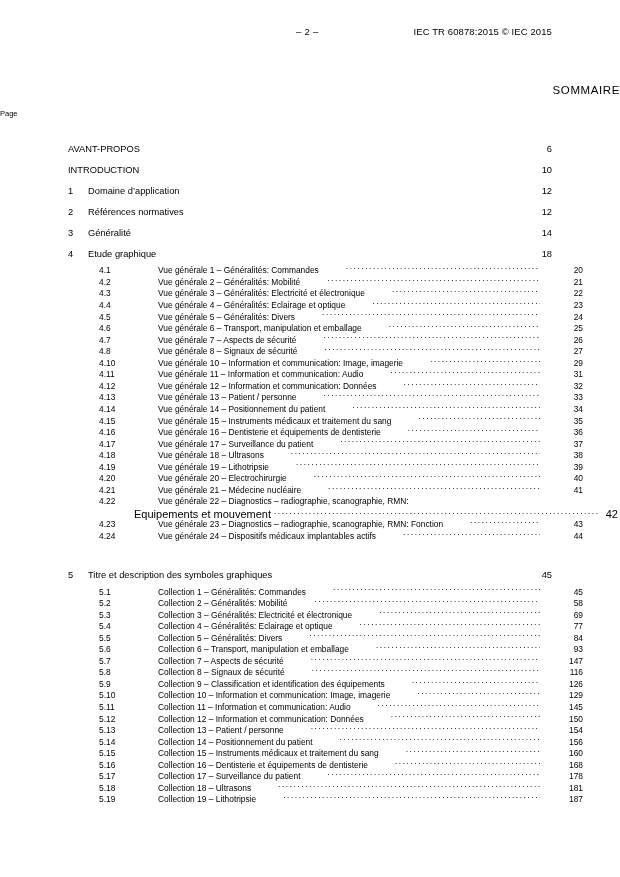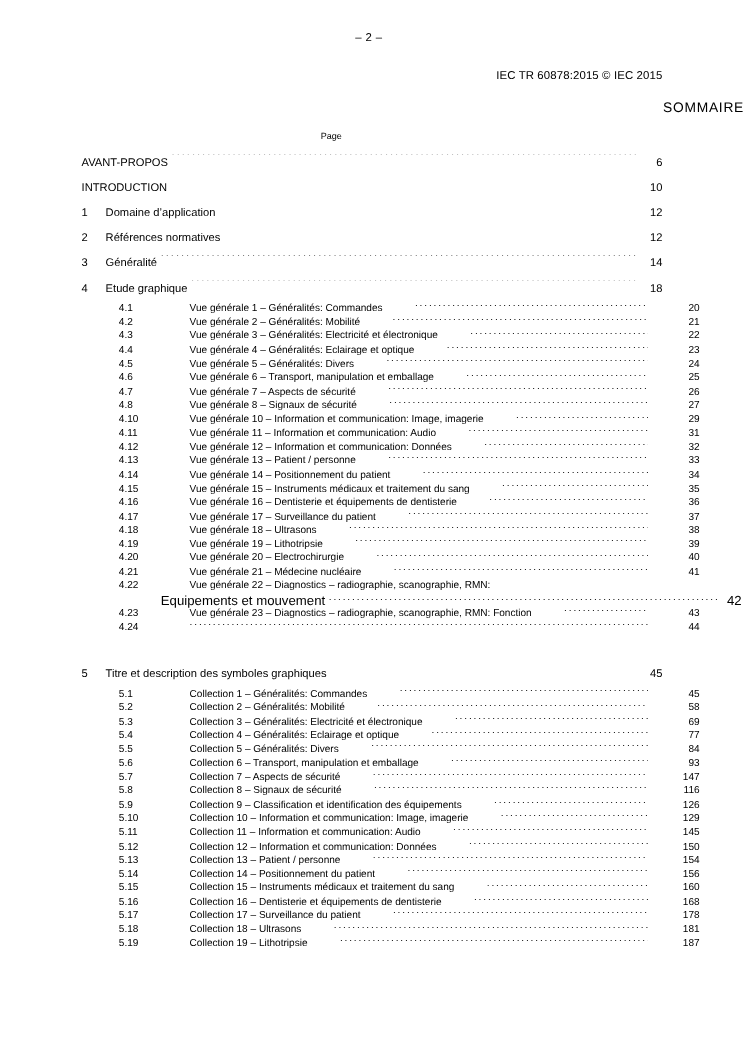"IEC TR 60878:2015 © IEC" .header-doc { margin-top: 32px -> none }
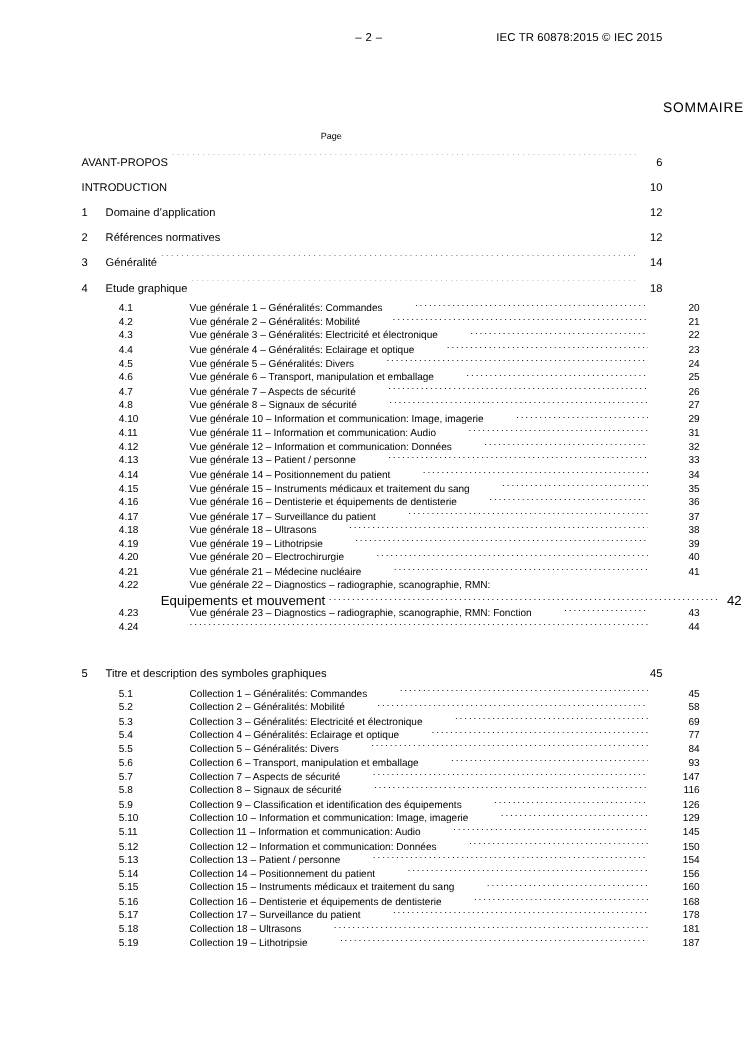"Page" .page-caption { text-align: center -> left }
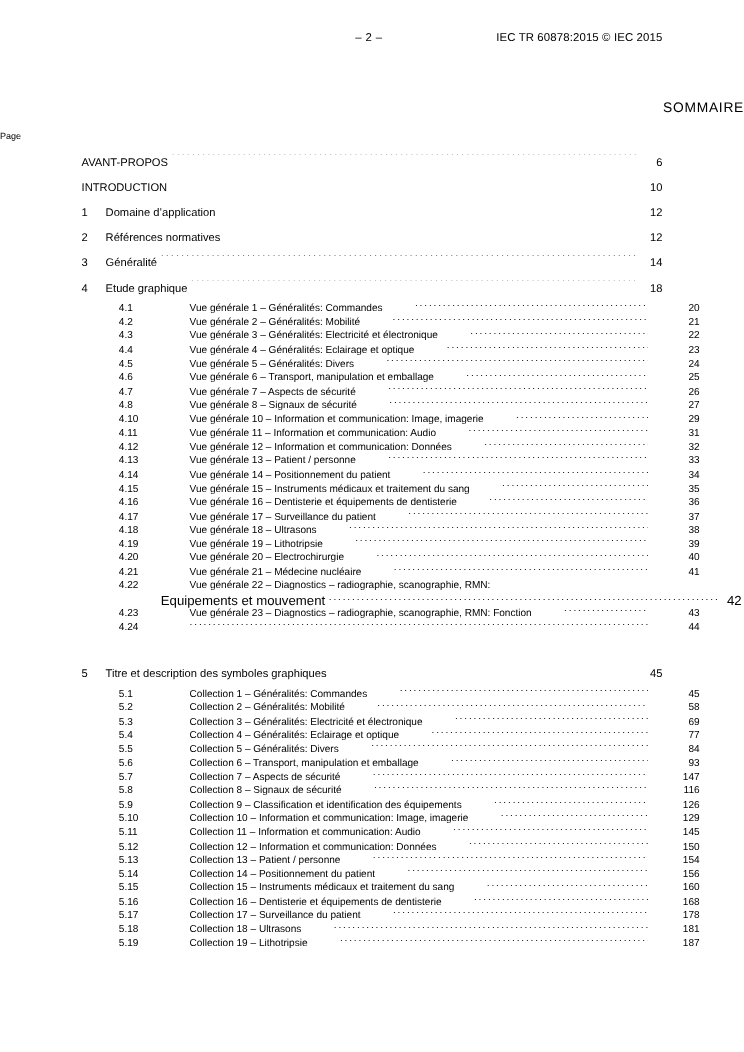"AVANT-PROPOS" .toc { top: 125px -> 139px }
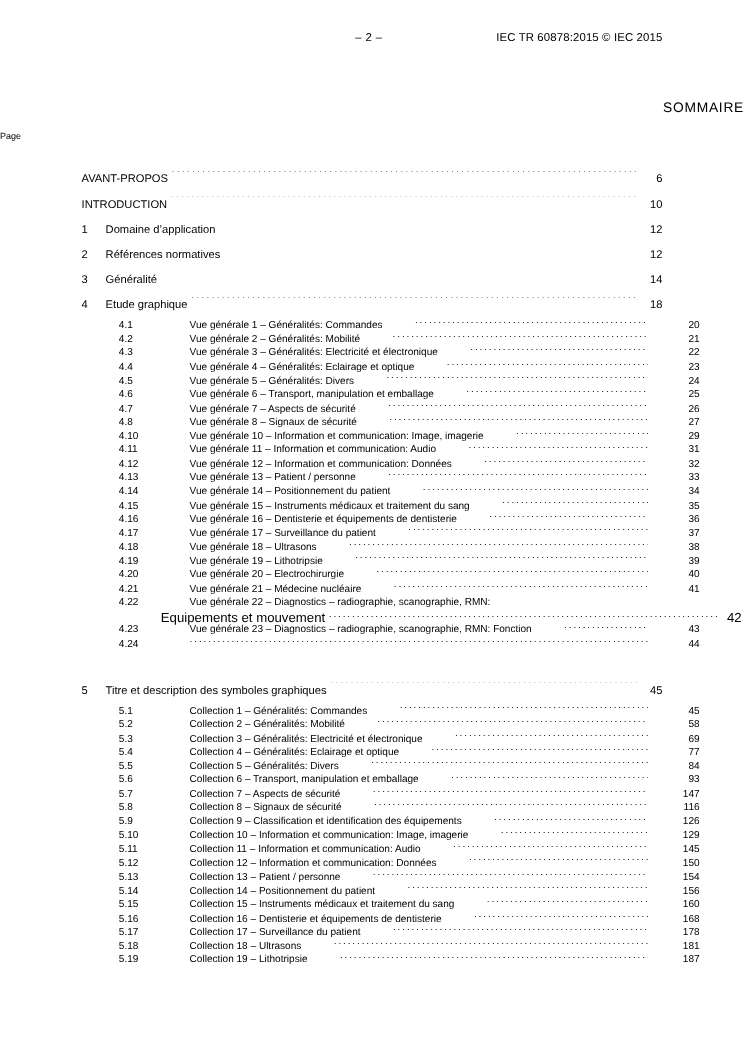"Vue générale 24 – Dispositifs" span.label { html: none -> <span>Vue générale 24 – Dispositifs médicaux implantables actifs</span> }
